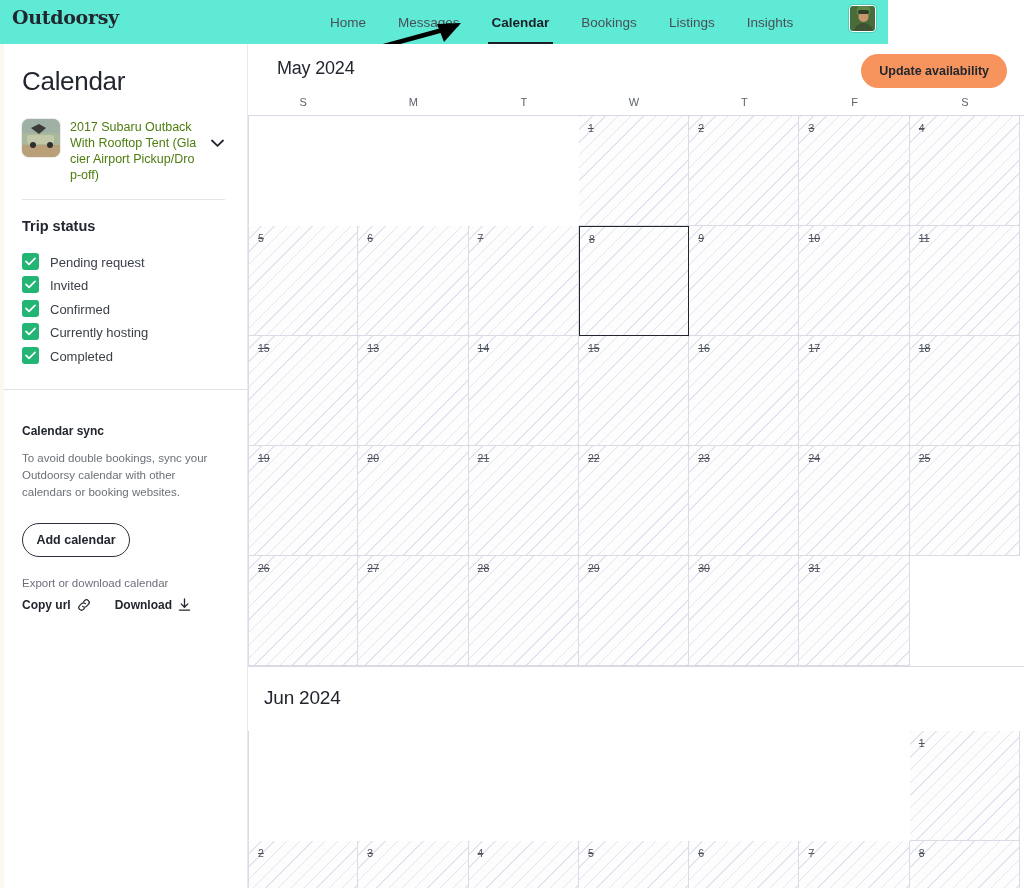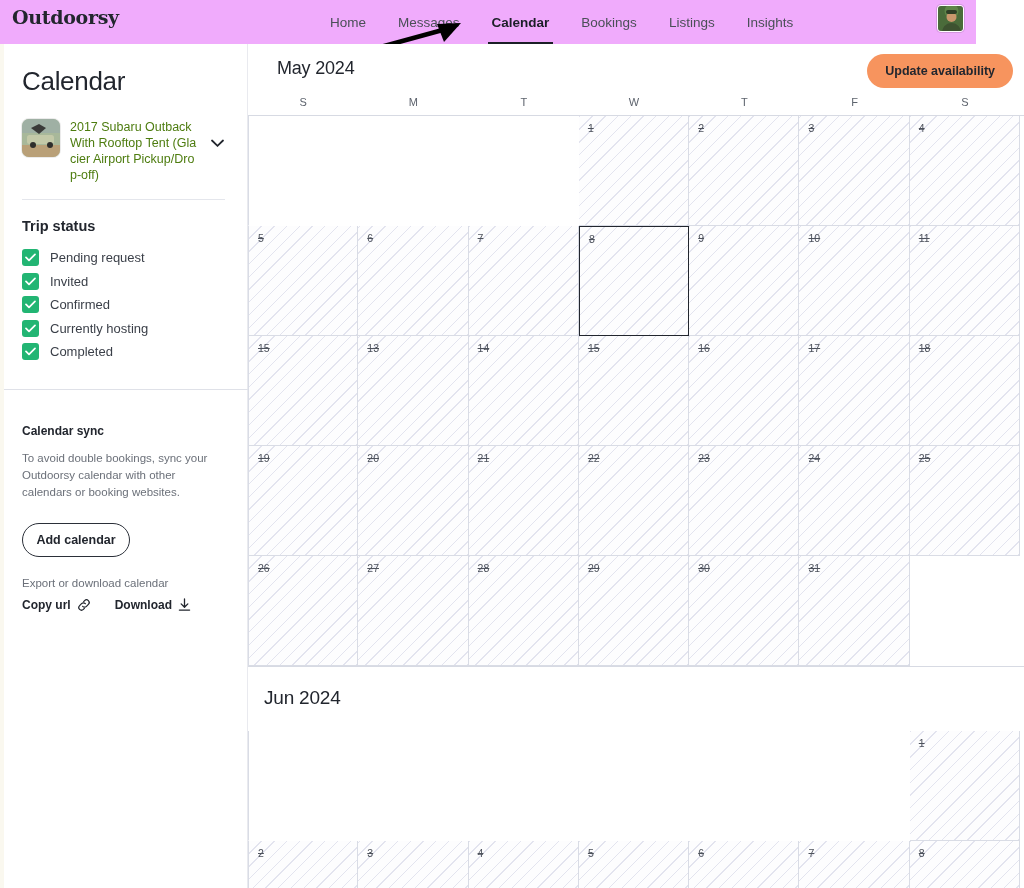"Outdoorsy" .topbar { background: #f0abfc -> #5eead4; width: 976px -> 888px }
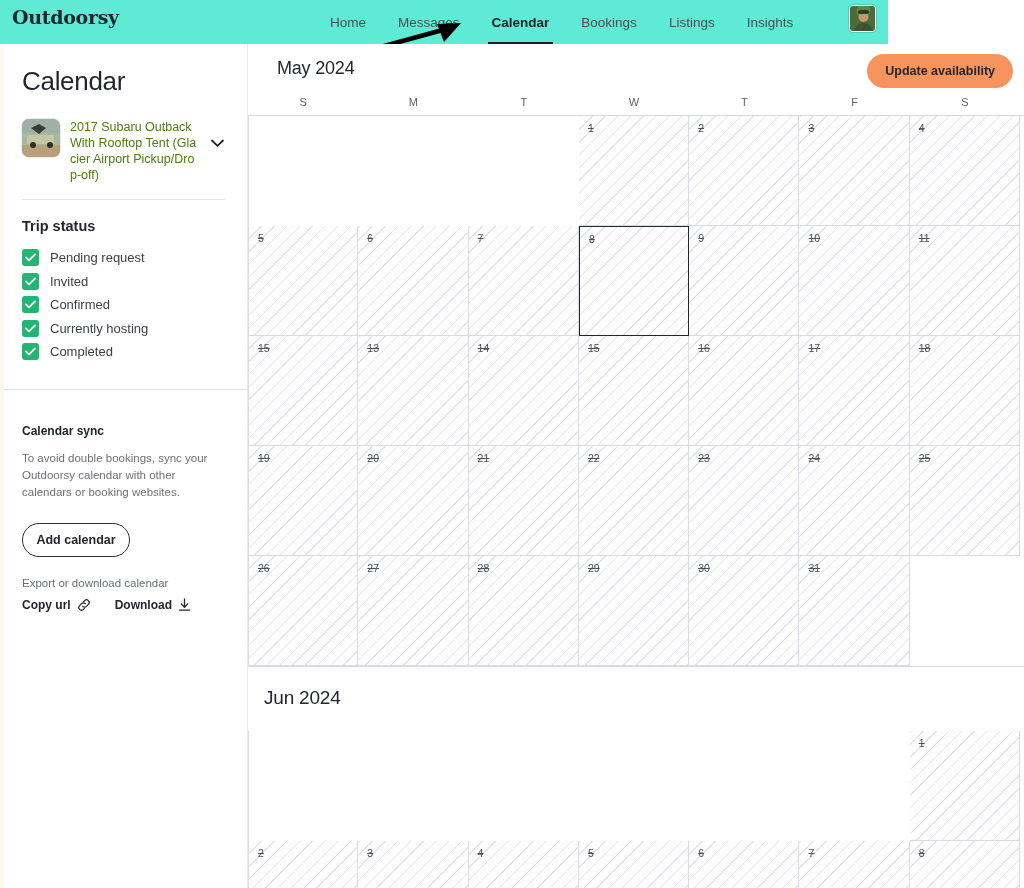"Update availability" .update-btn { right: 11px -> 17px }
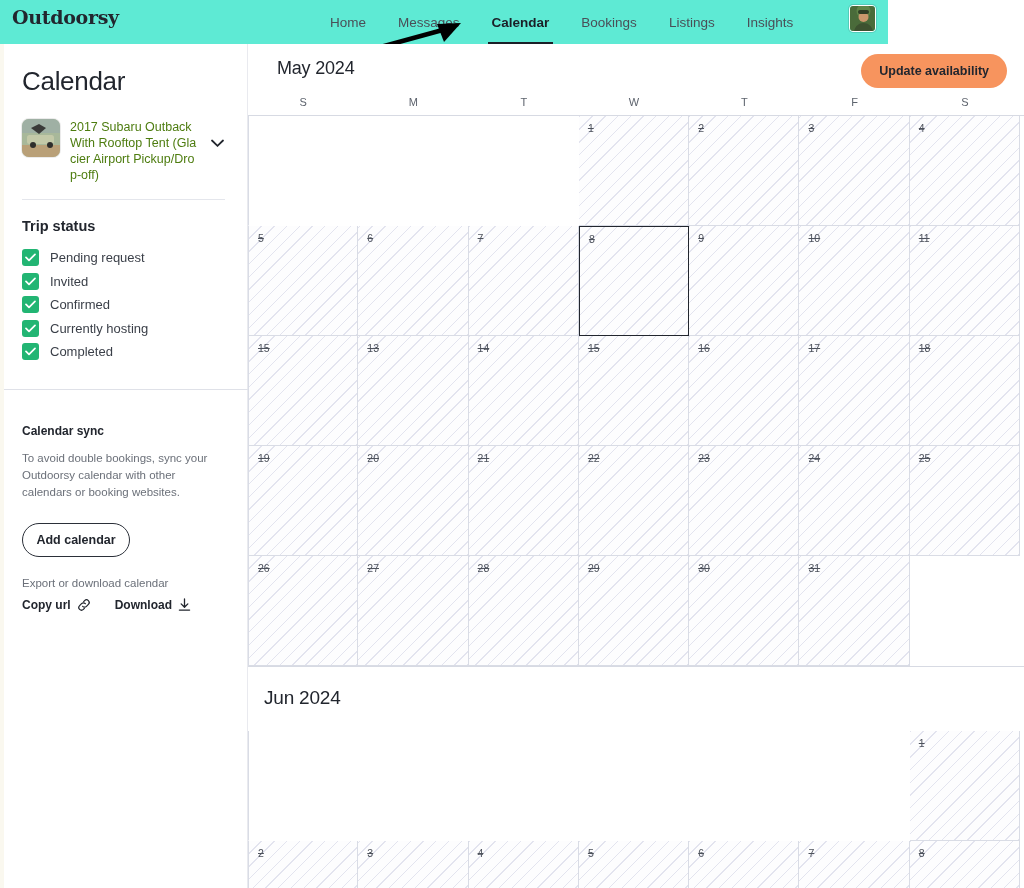"Pending request" .status-row { align-items: center -> flex-end }
